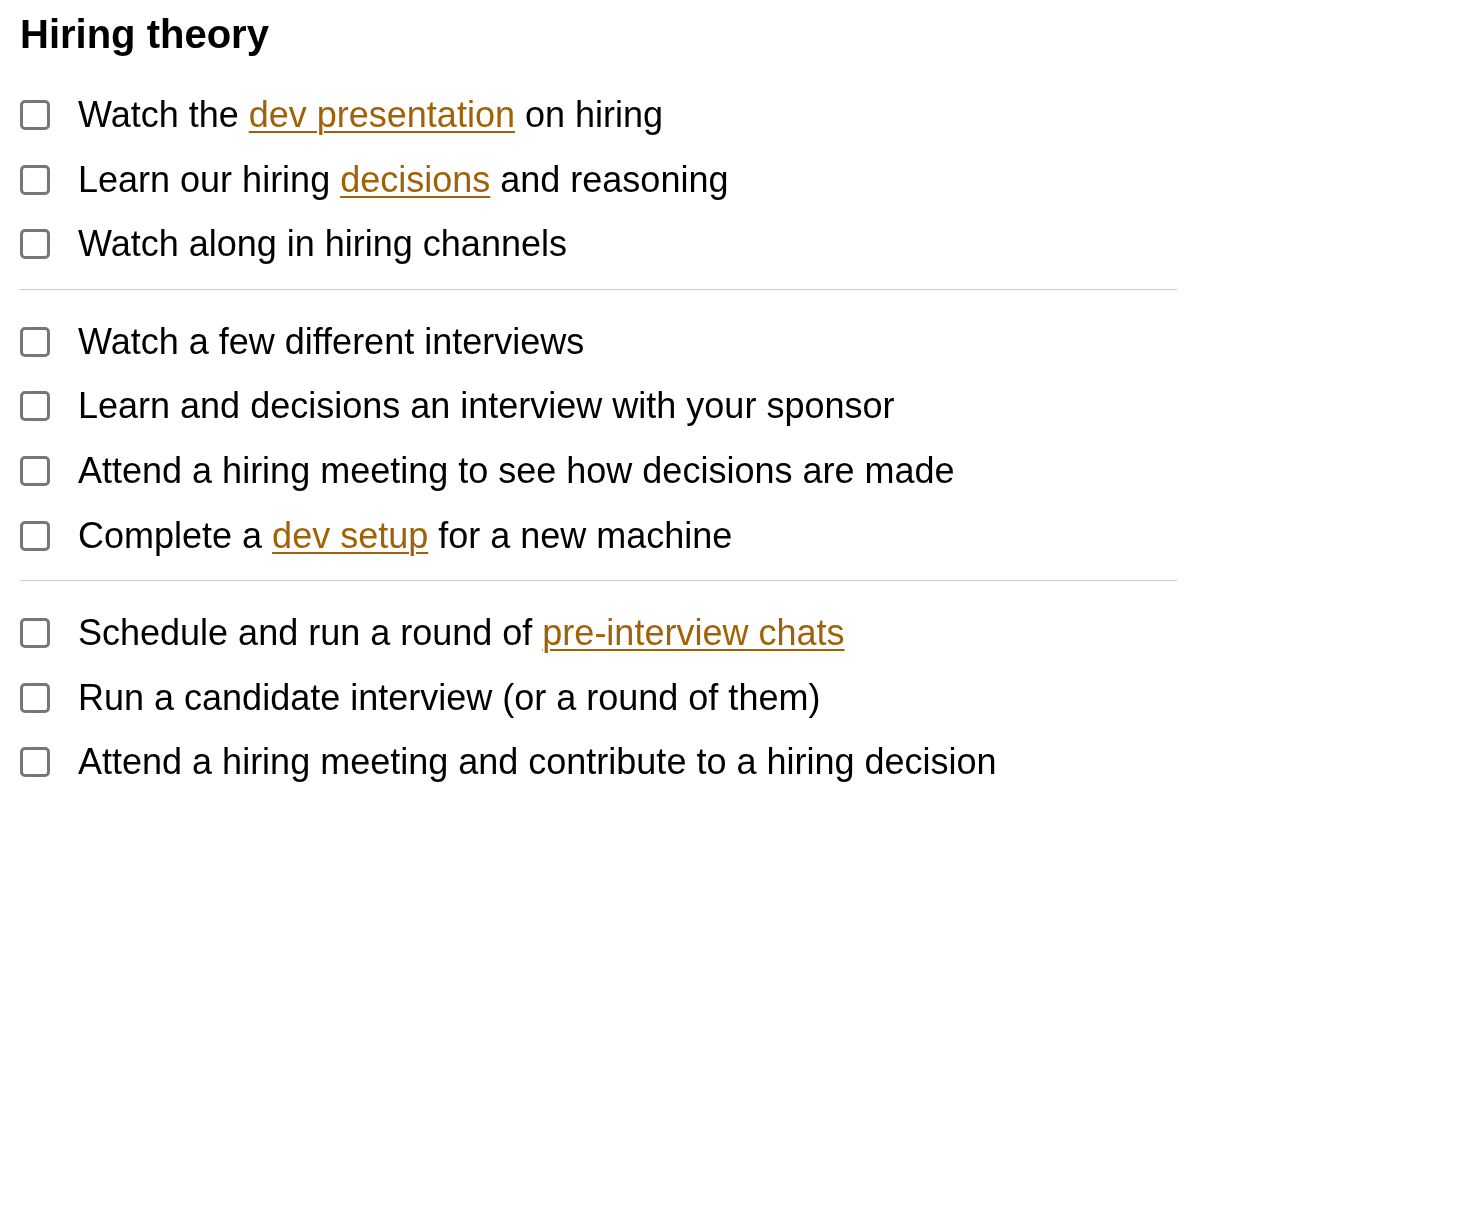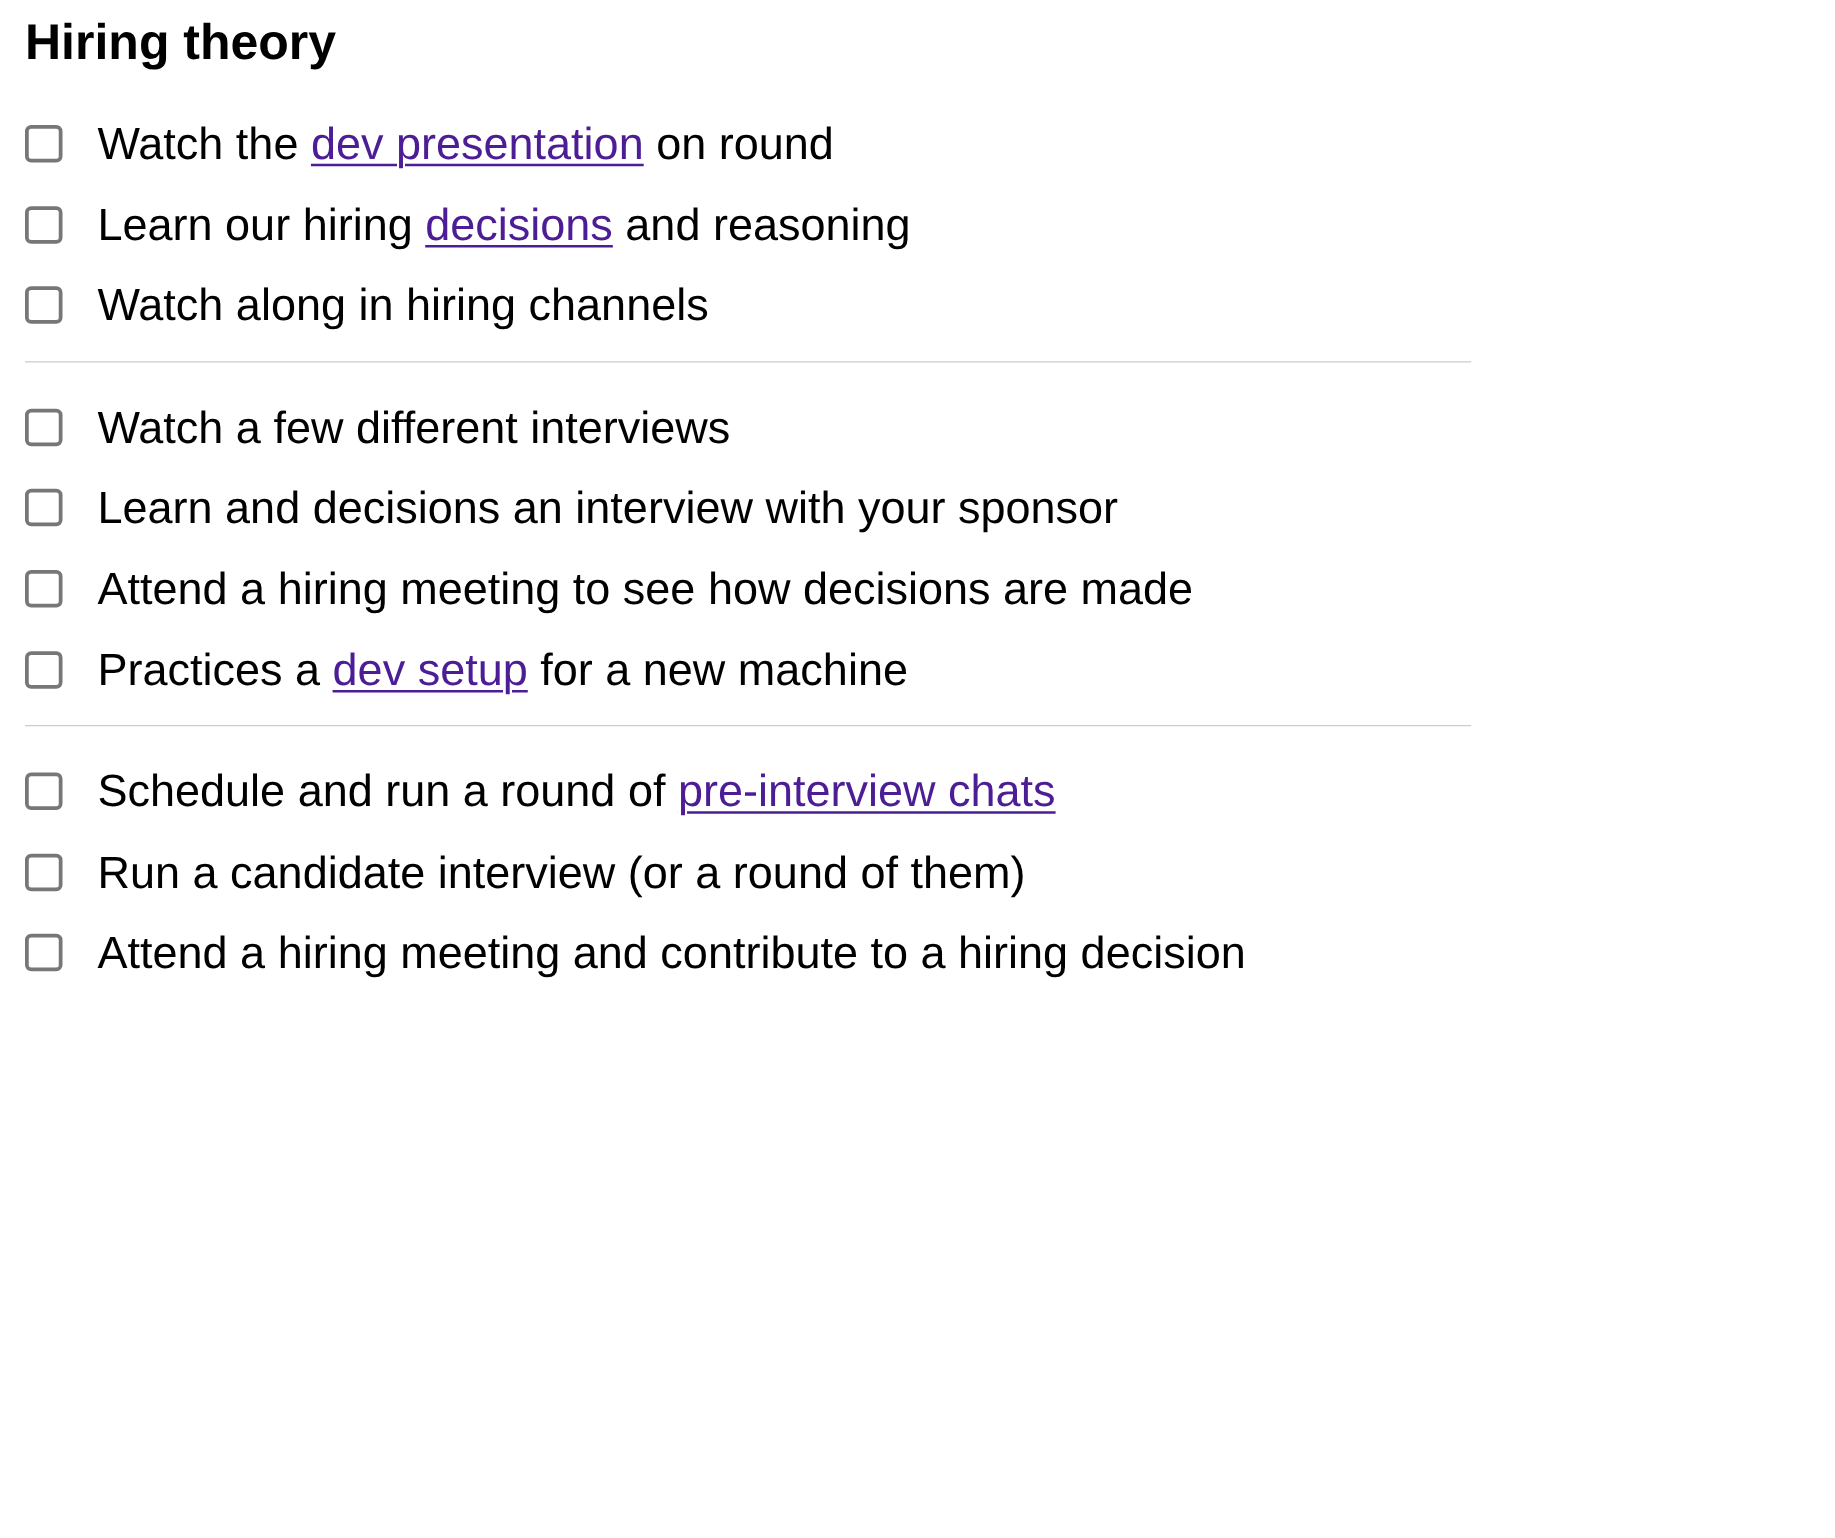"dev presentation" .link { color: #4c1d95 -> #a16207 }
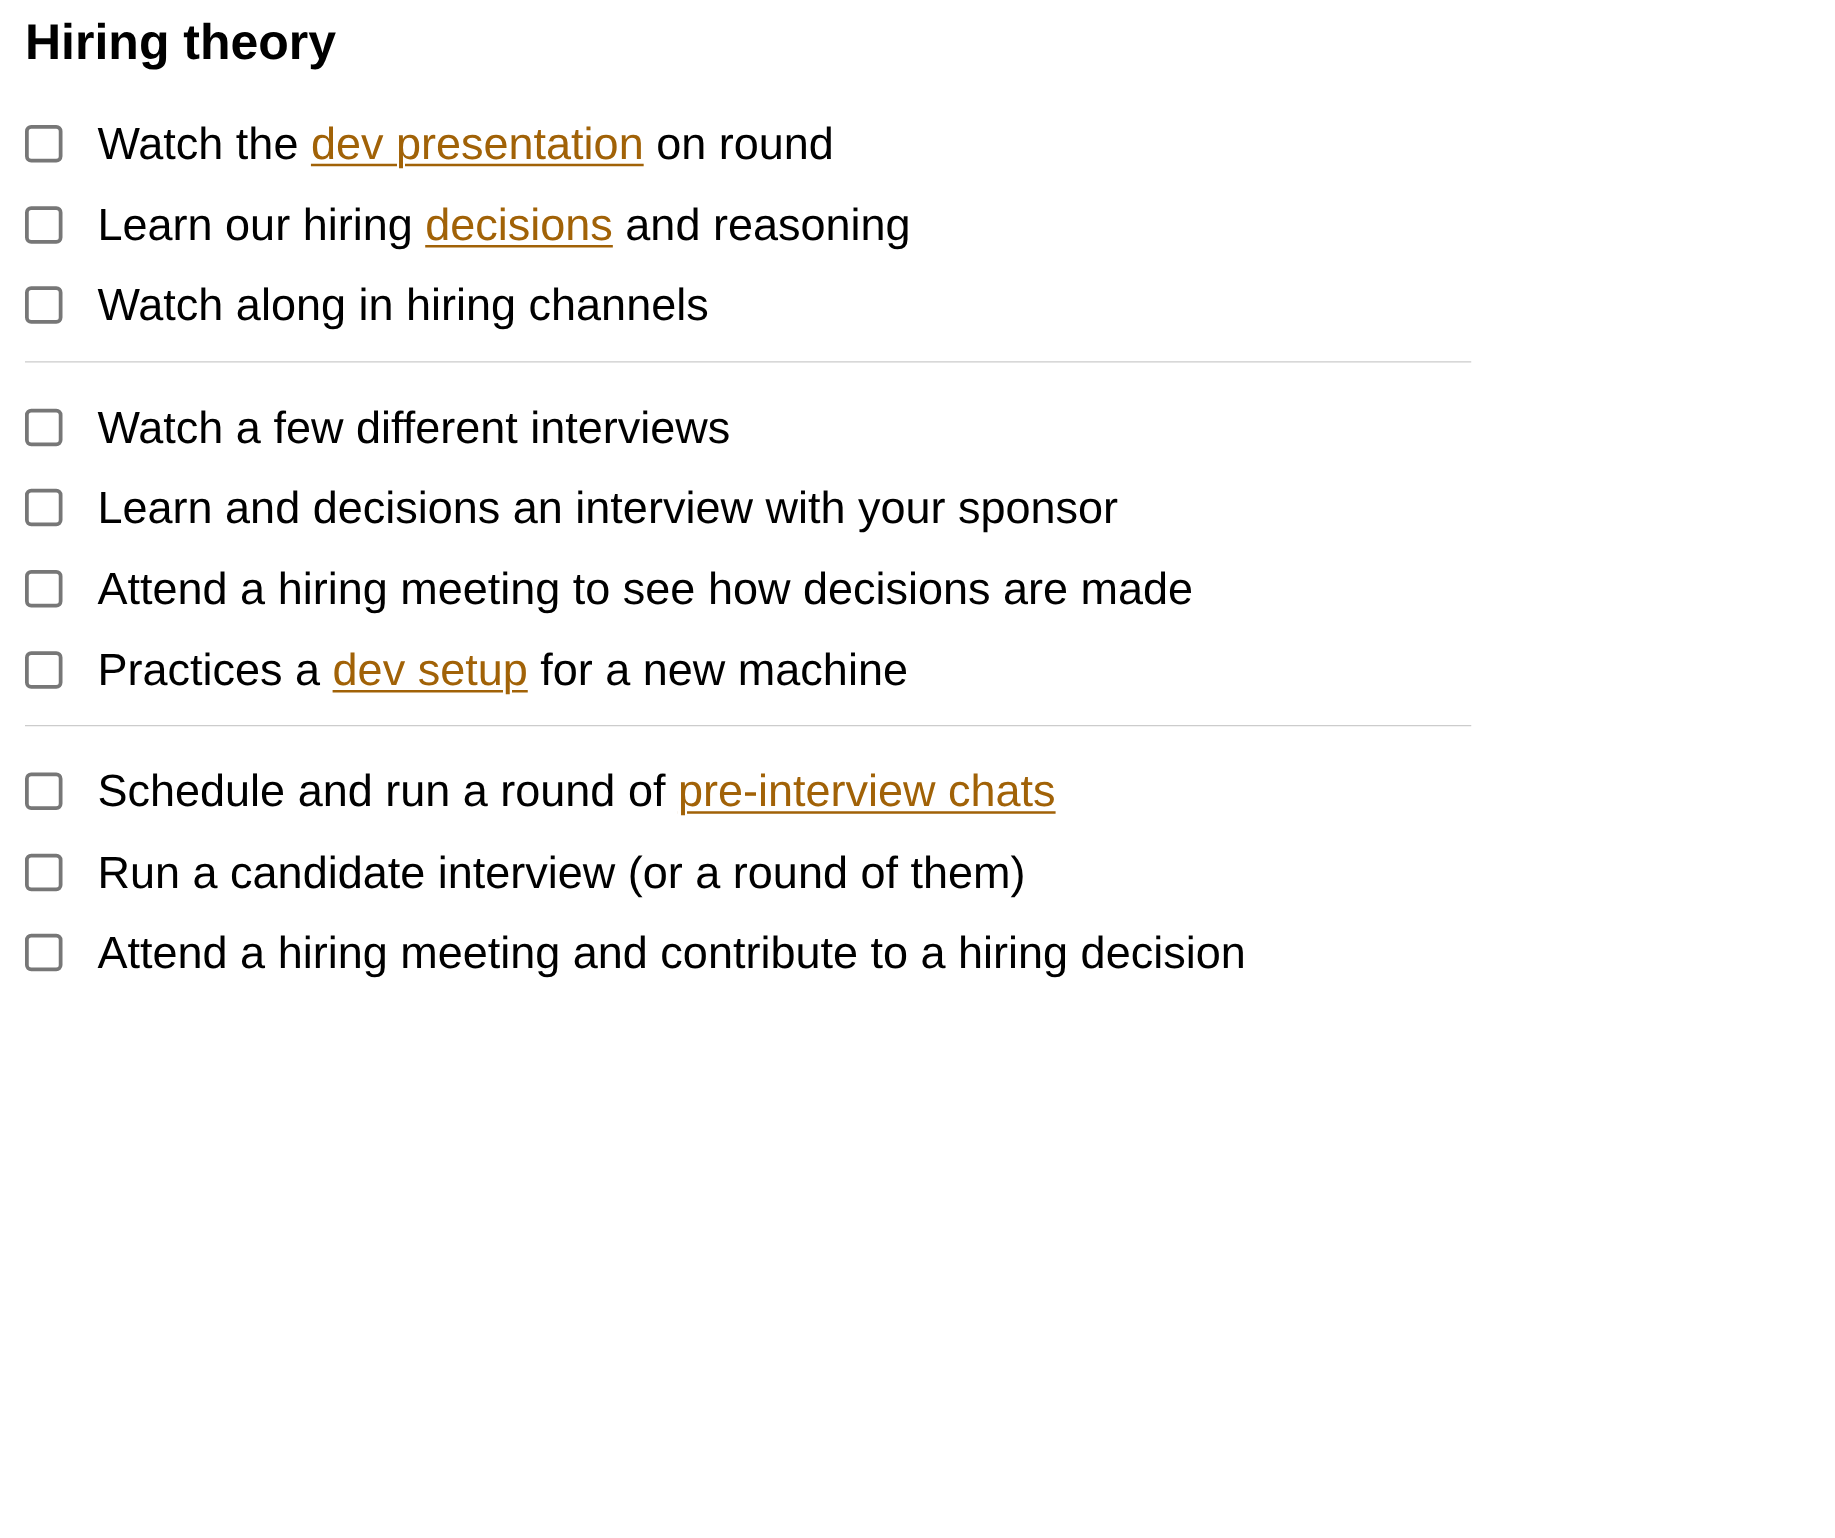"on round" span { text: round -> hiring }
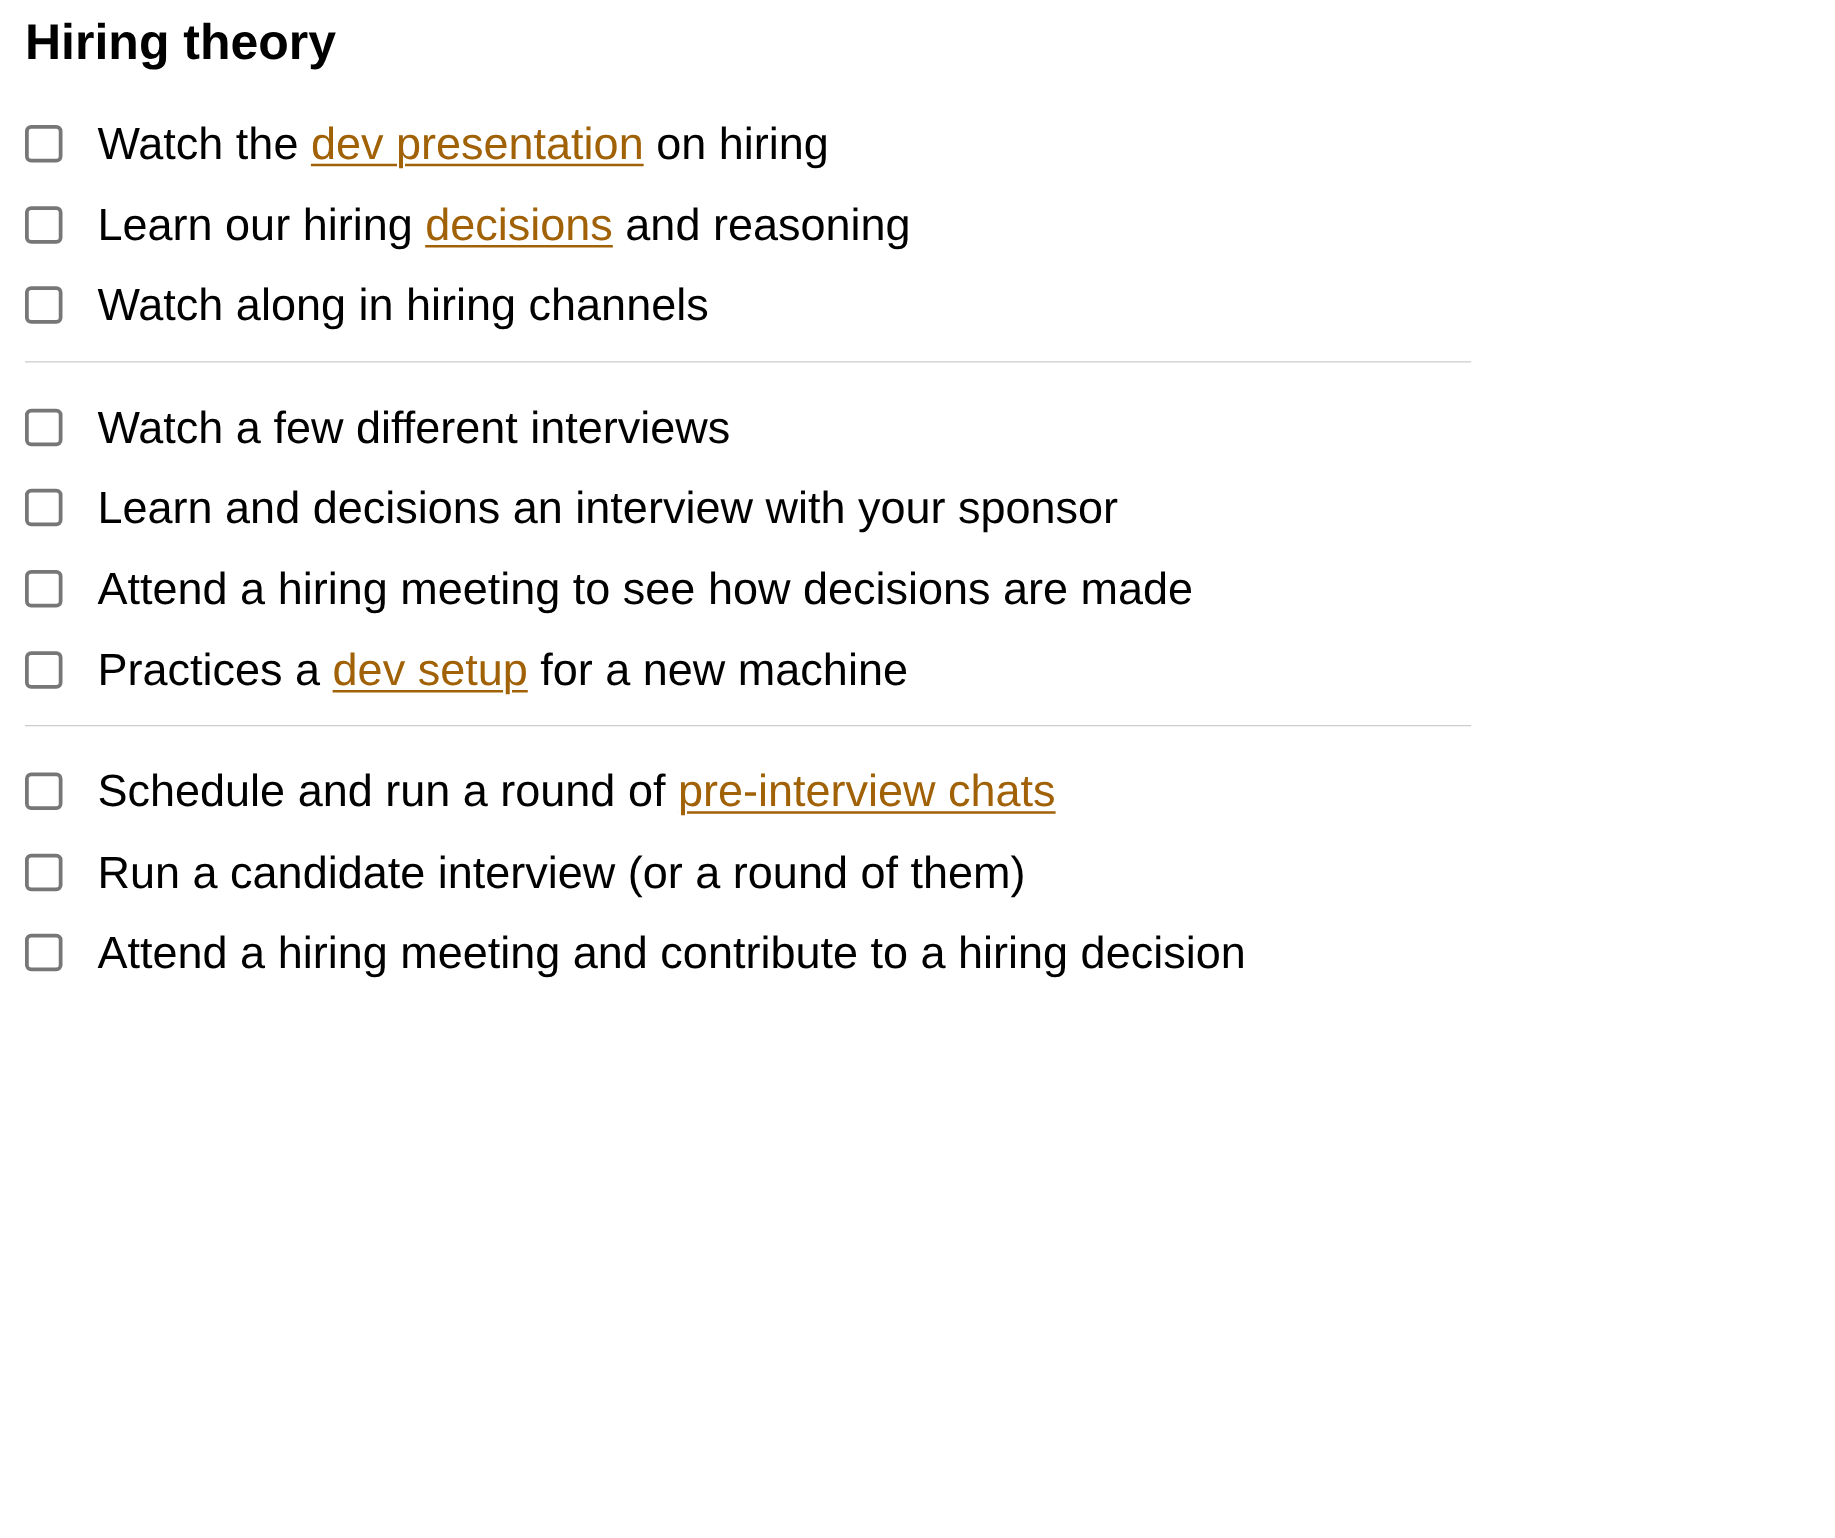"Practices a" span { text: Practices -> Complete }
